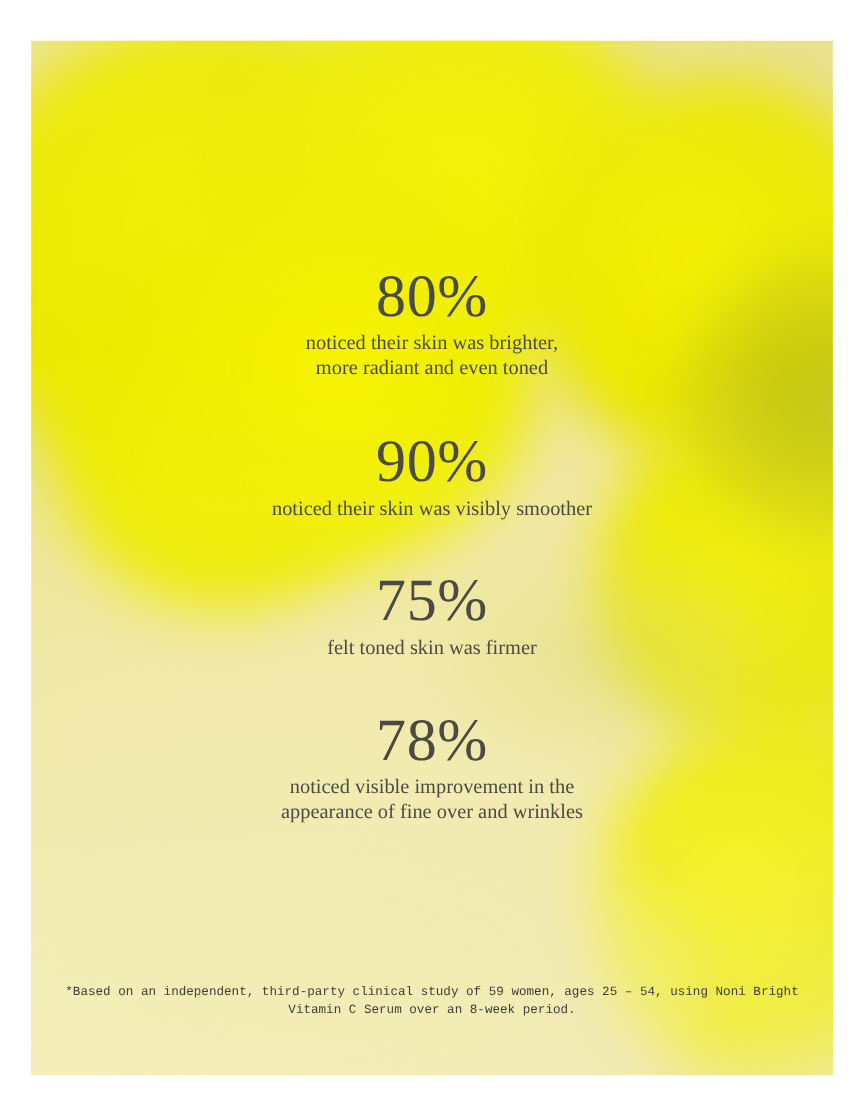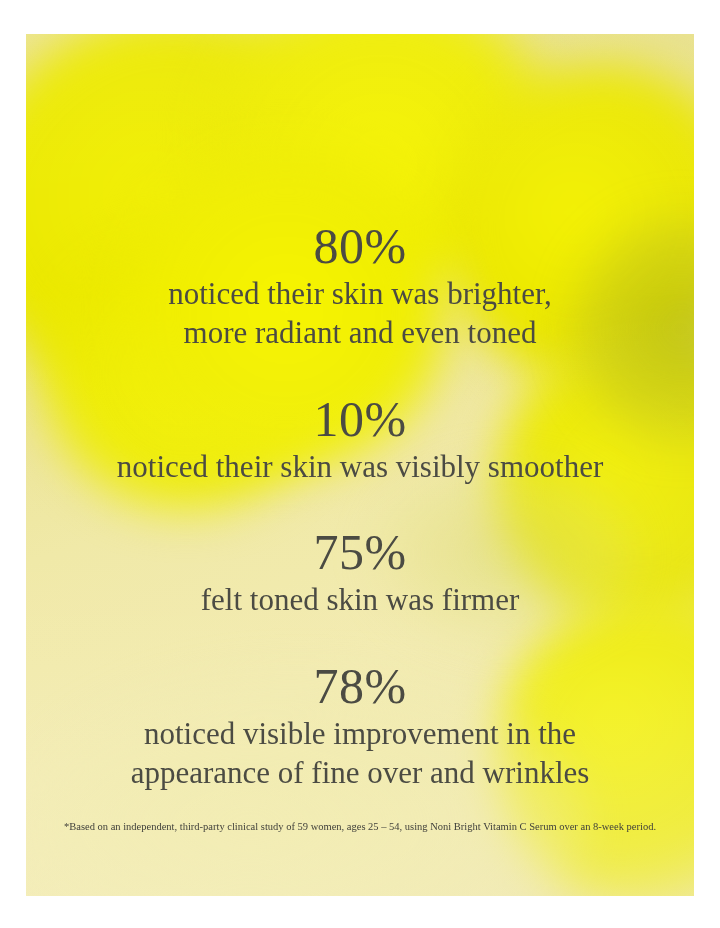"noticed their skin was brighter," .stat-desc { font-size: 31px -> 17px }
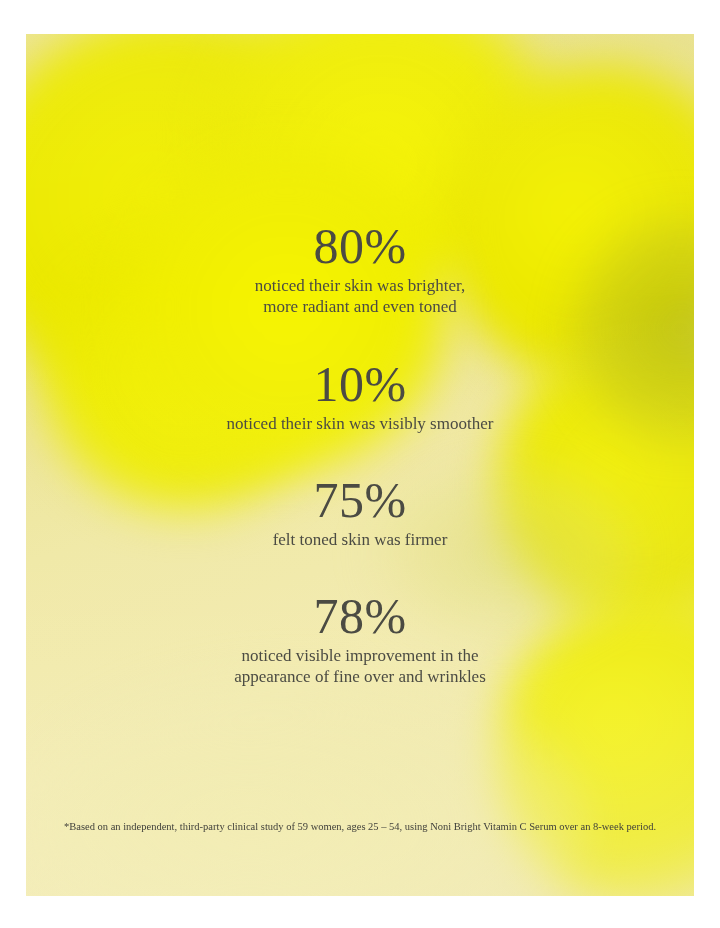"10%" span.stat-value { text: 10% -> 90% }
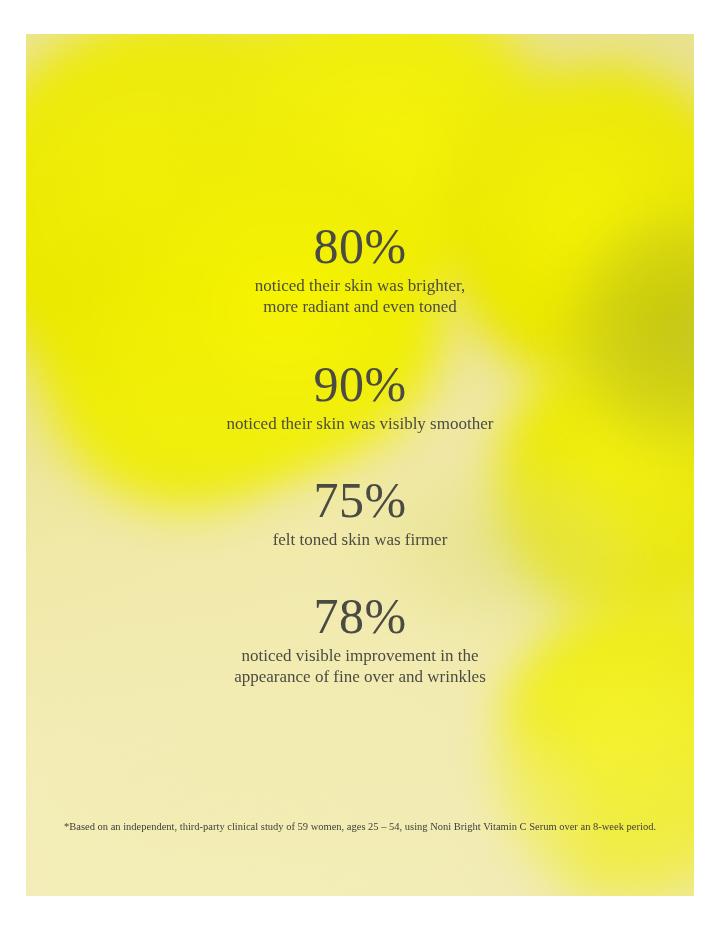"*Based on an independent, third-party" .footnote { font-family: Liberation Serif, serif -> Liberation Mono, monospace }
